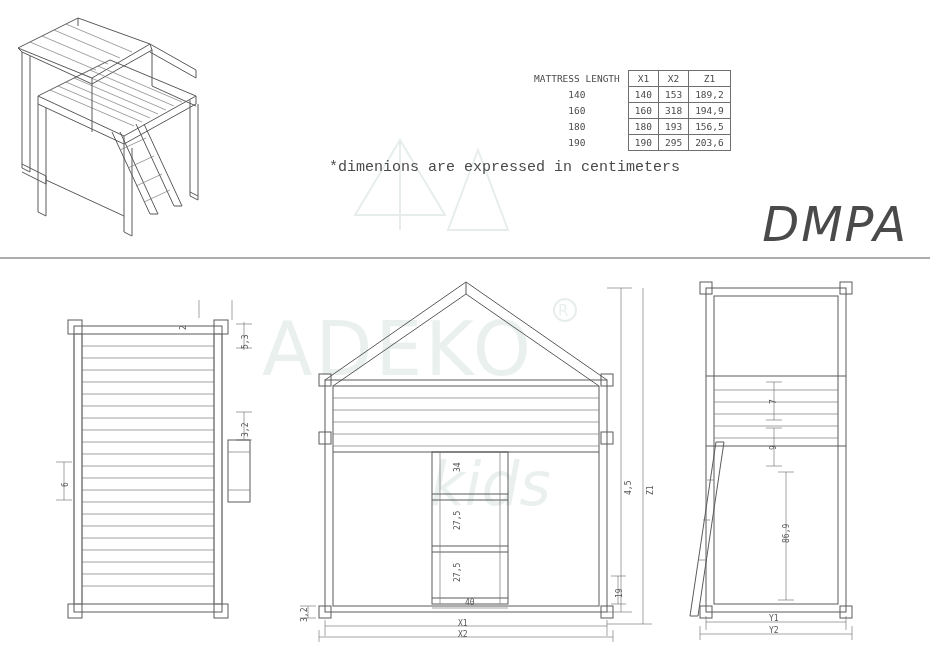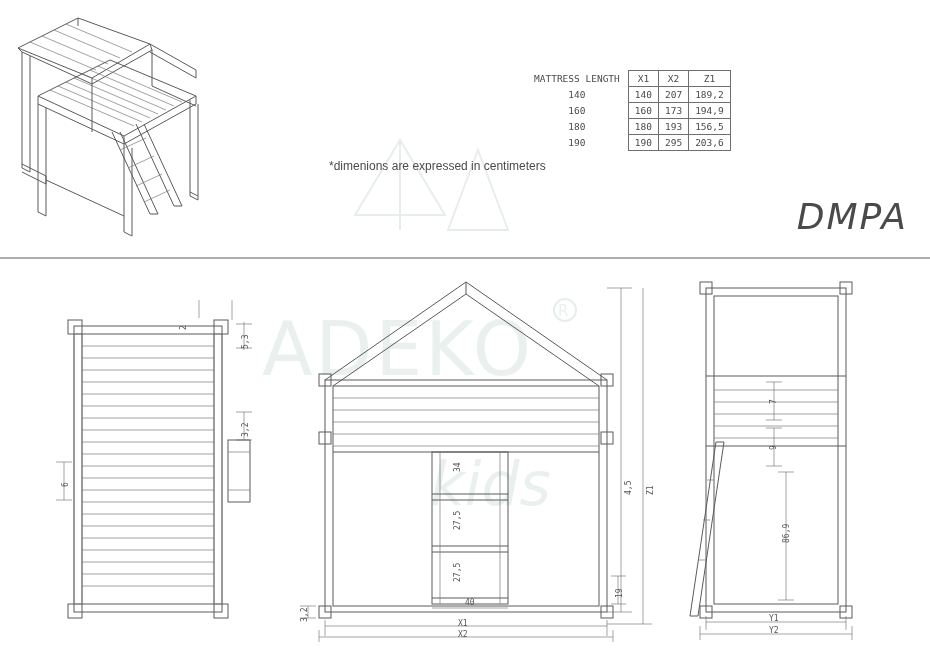"207" td { text: 207 -> 153 }
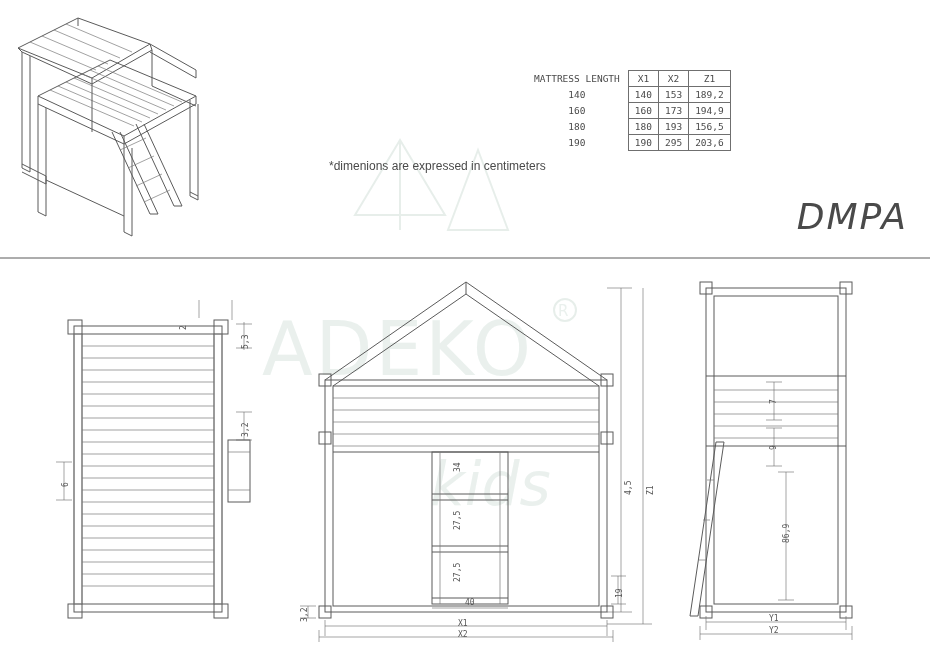"173" td { text: 173 -> 318 }
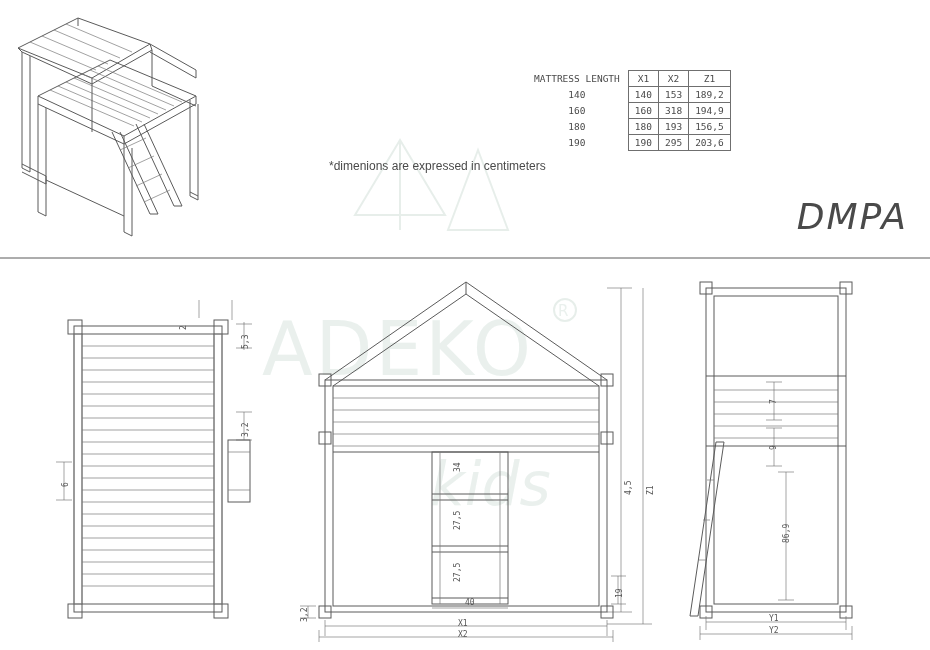"*dimenions are expressed in centimeters" .note { font-family: Liberation Sans, sans-serif -> Liberation Mono, monospace; font-size: 12px -> 15px }
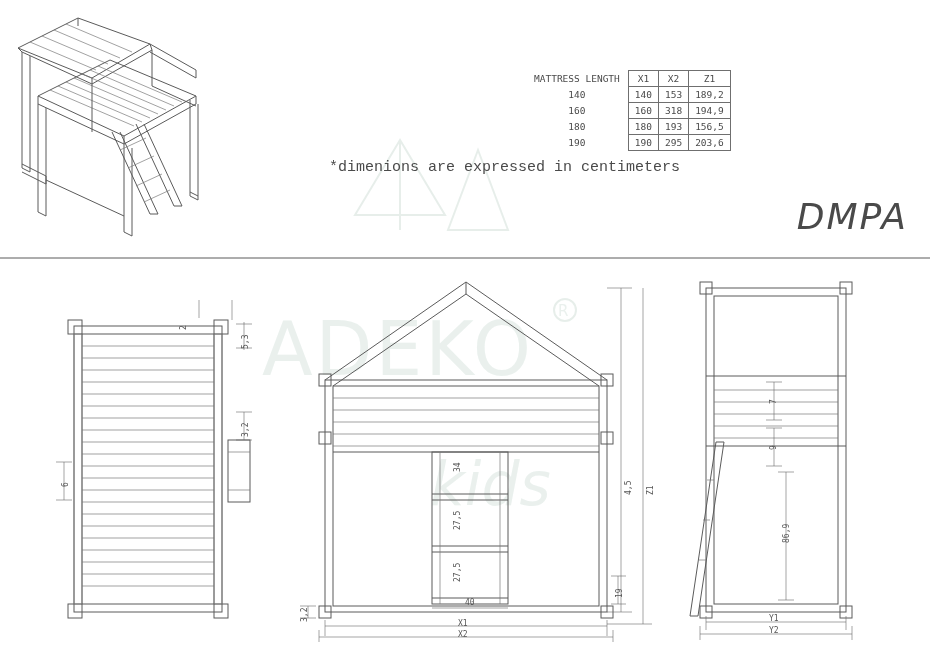"DMPA" .brand { font-size: 36px -> 48px }
